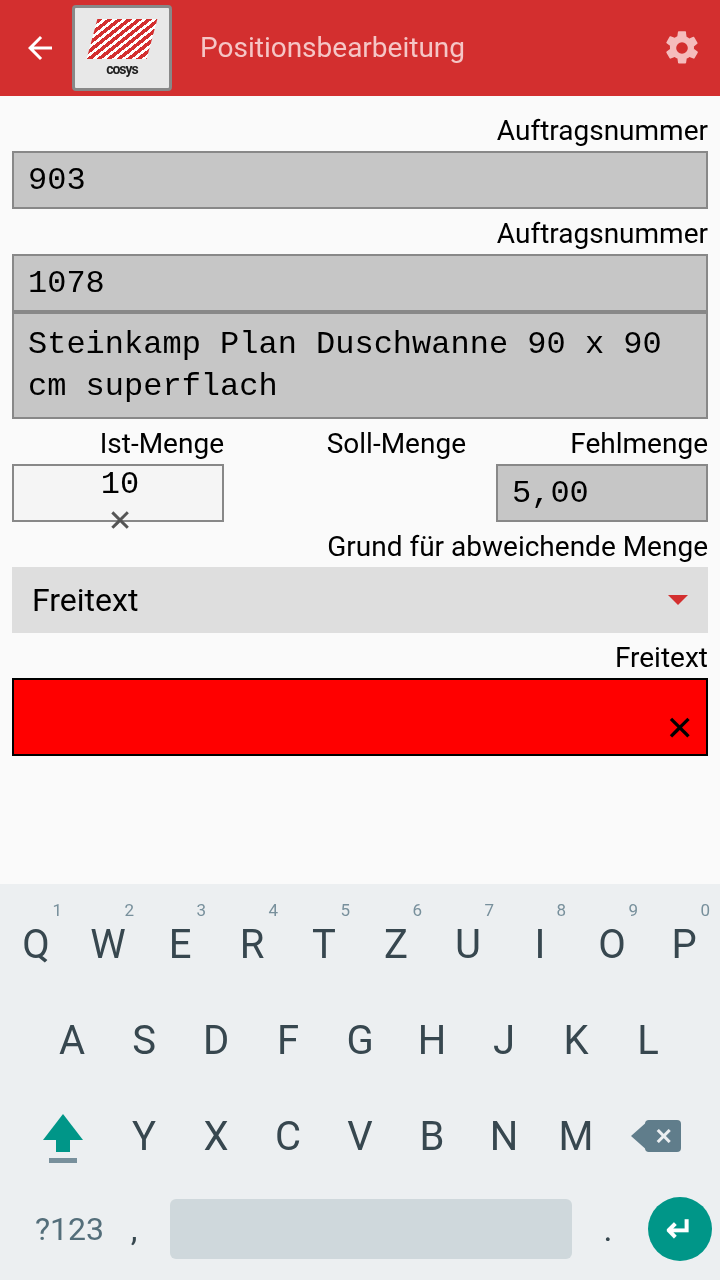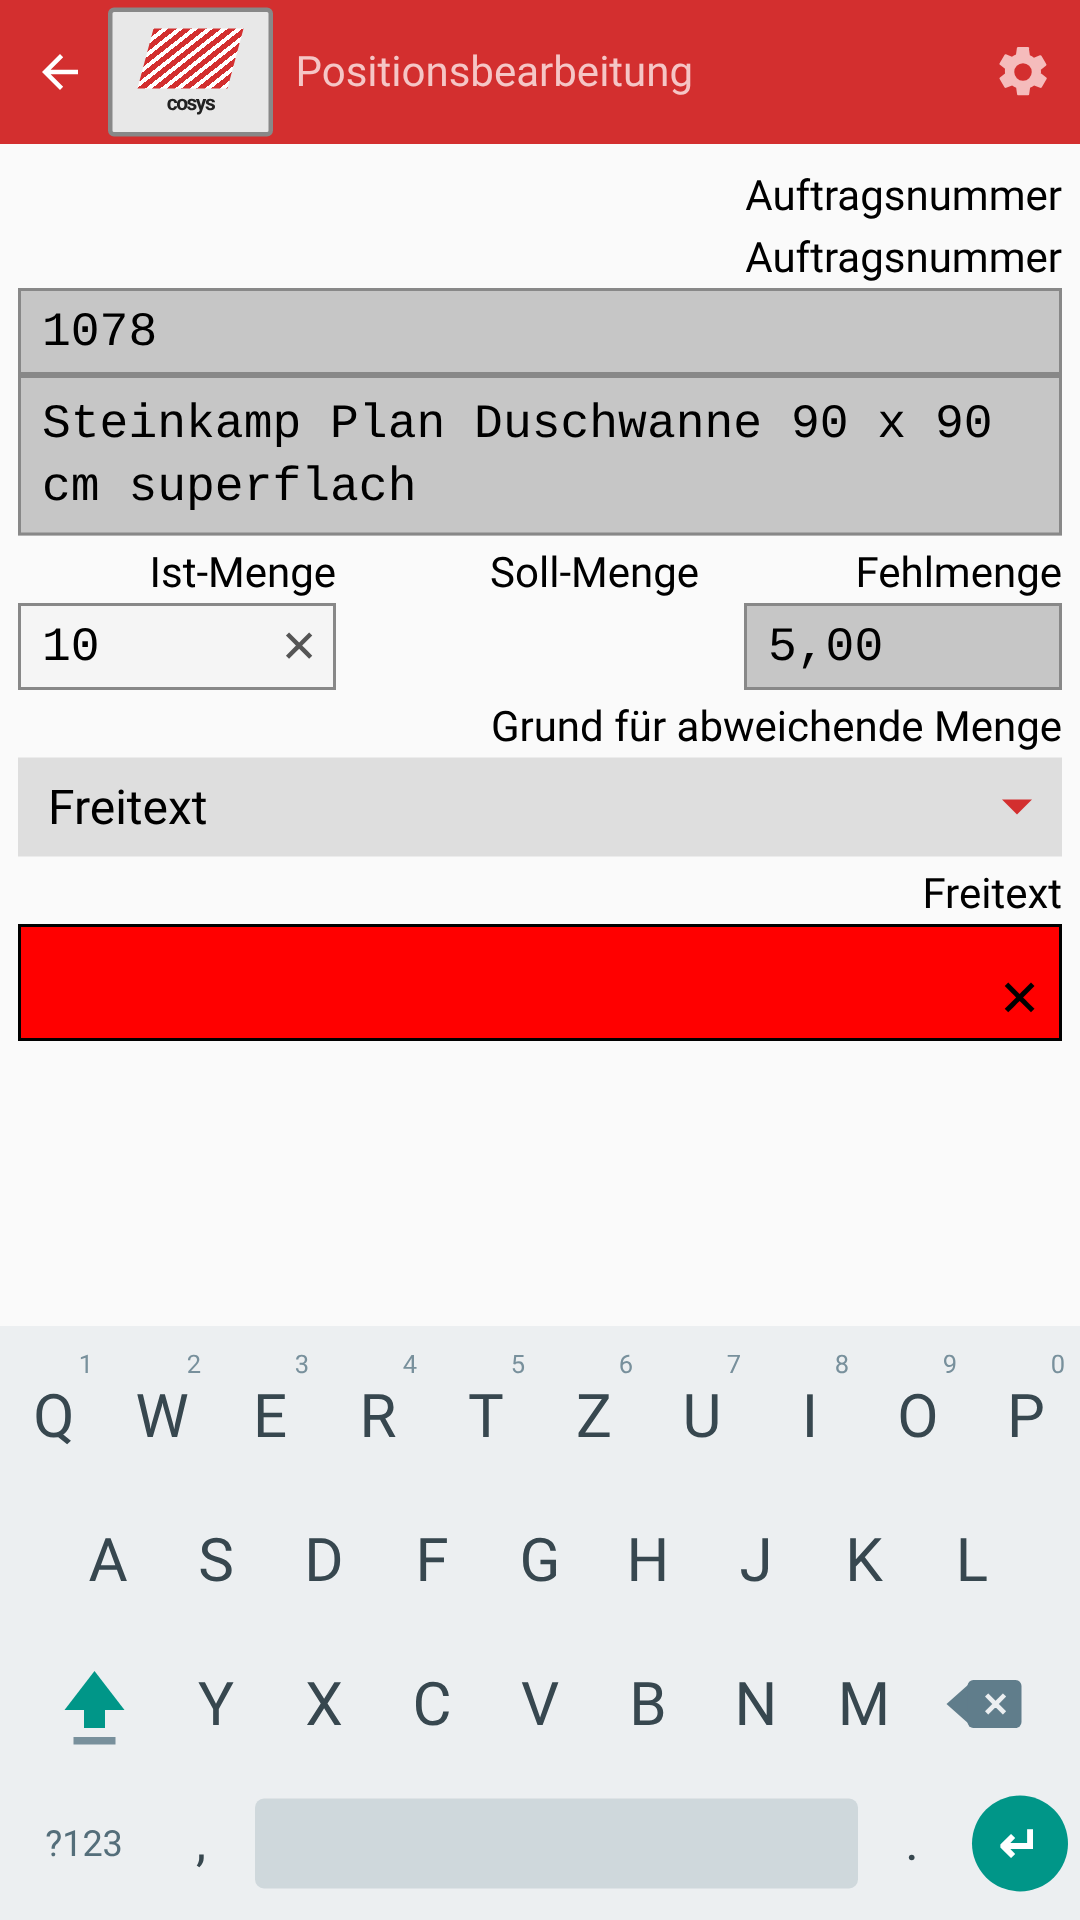"cosys" .logo-box { margin-right: 15px -> 28px; width: 110px -> 100px }
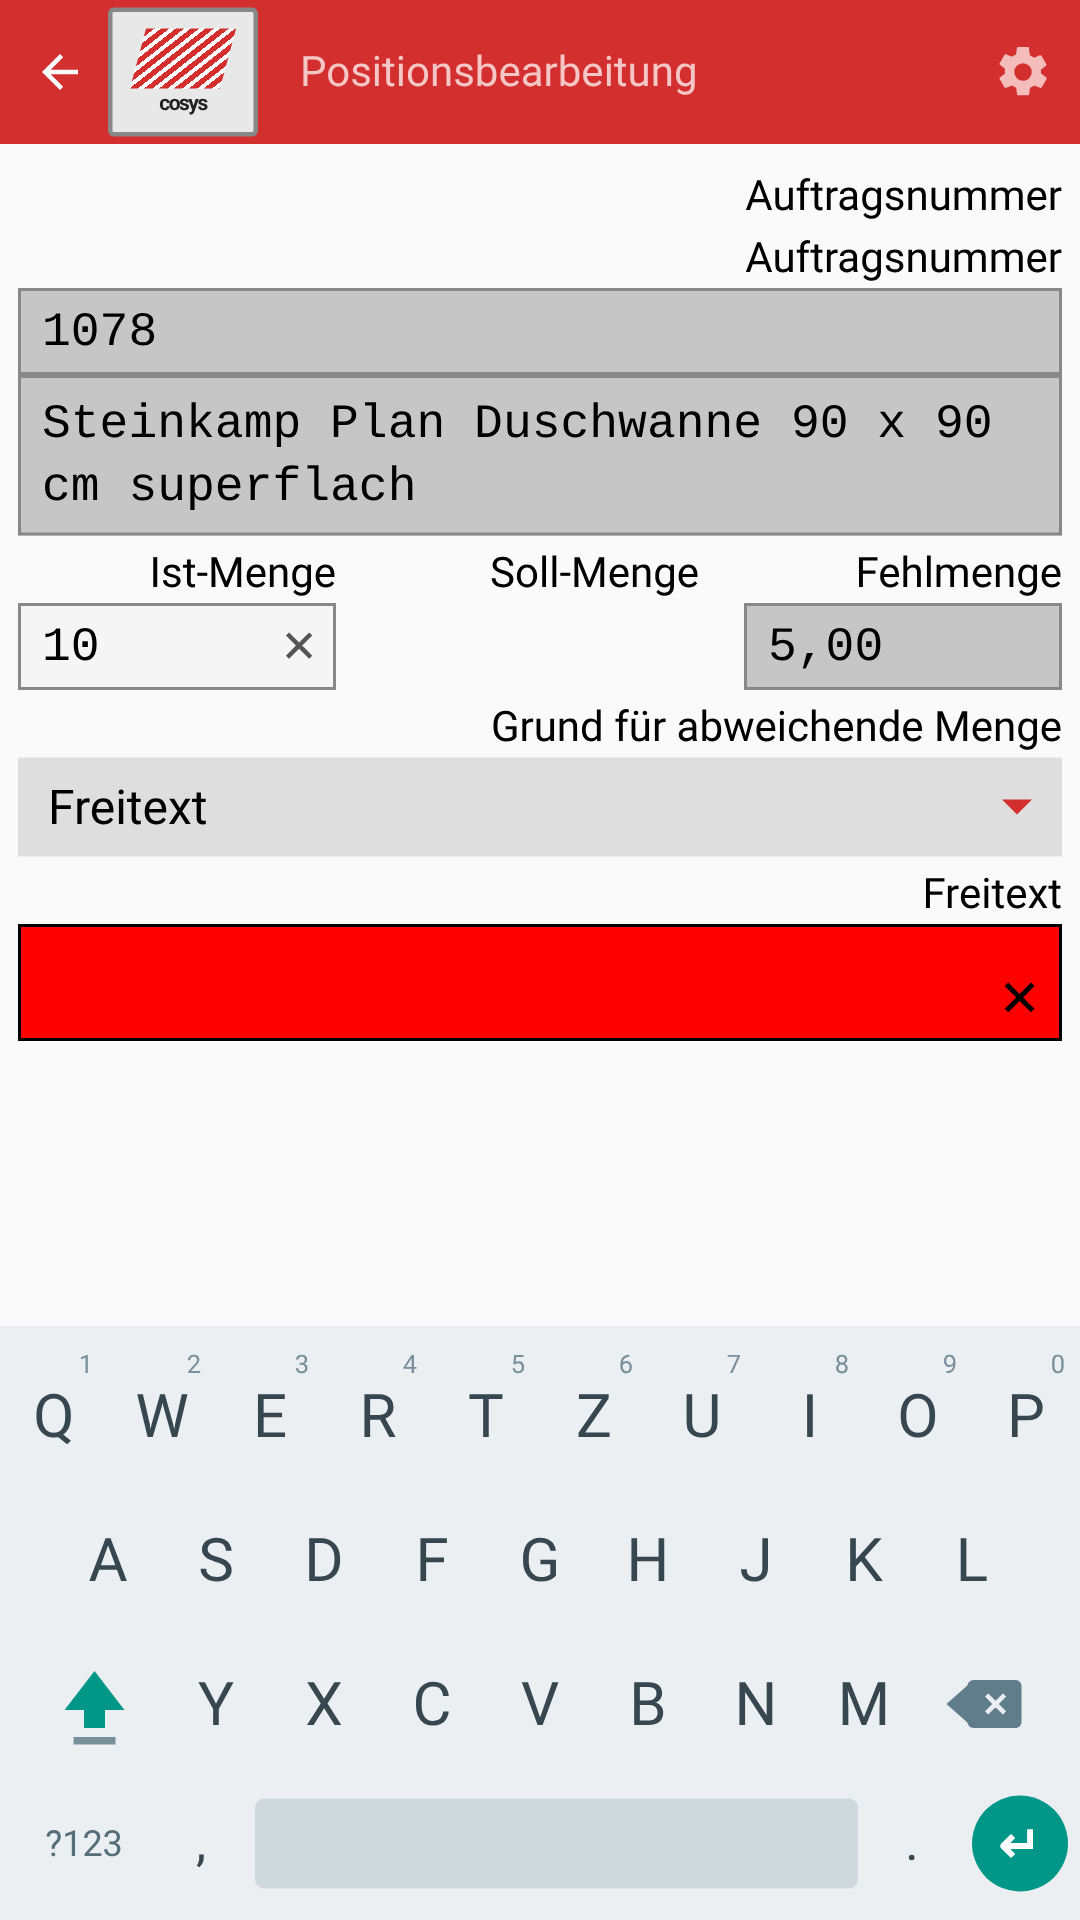"903" div.field-box { html: none -> <div> <span>903</span> </div> }
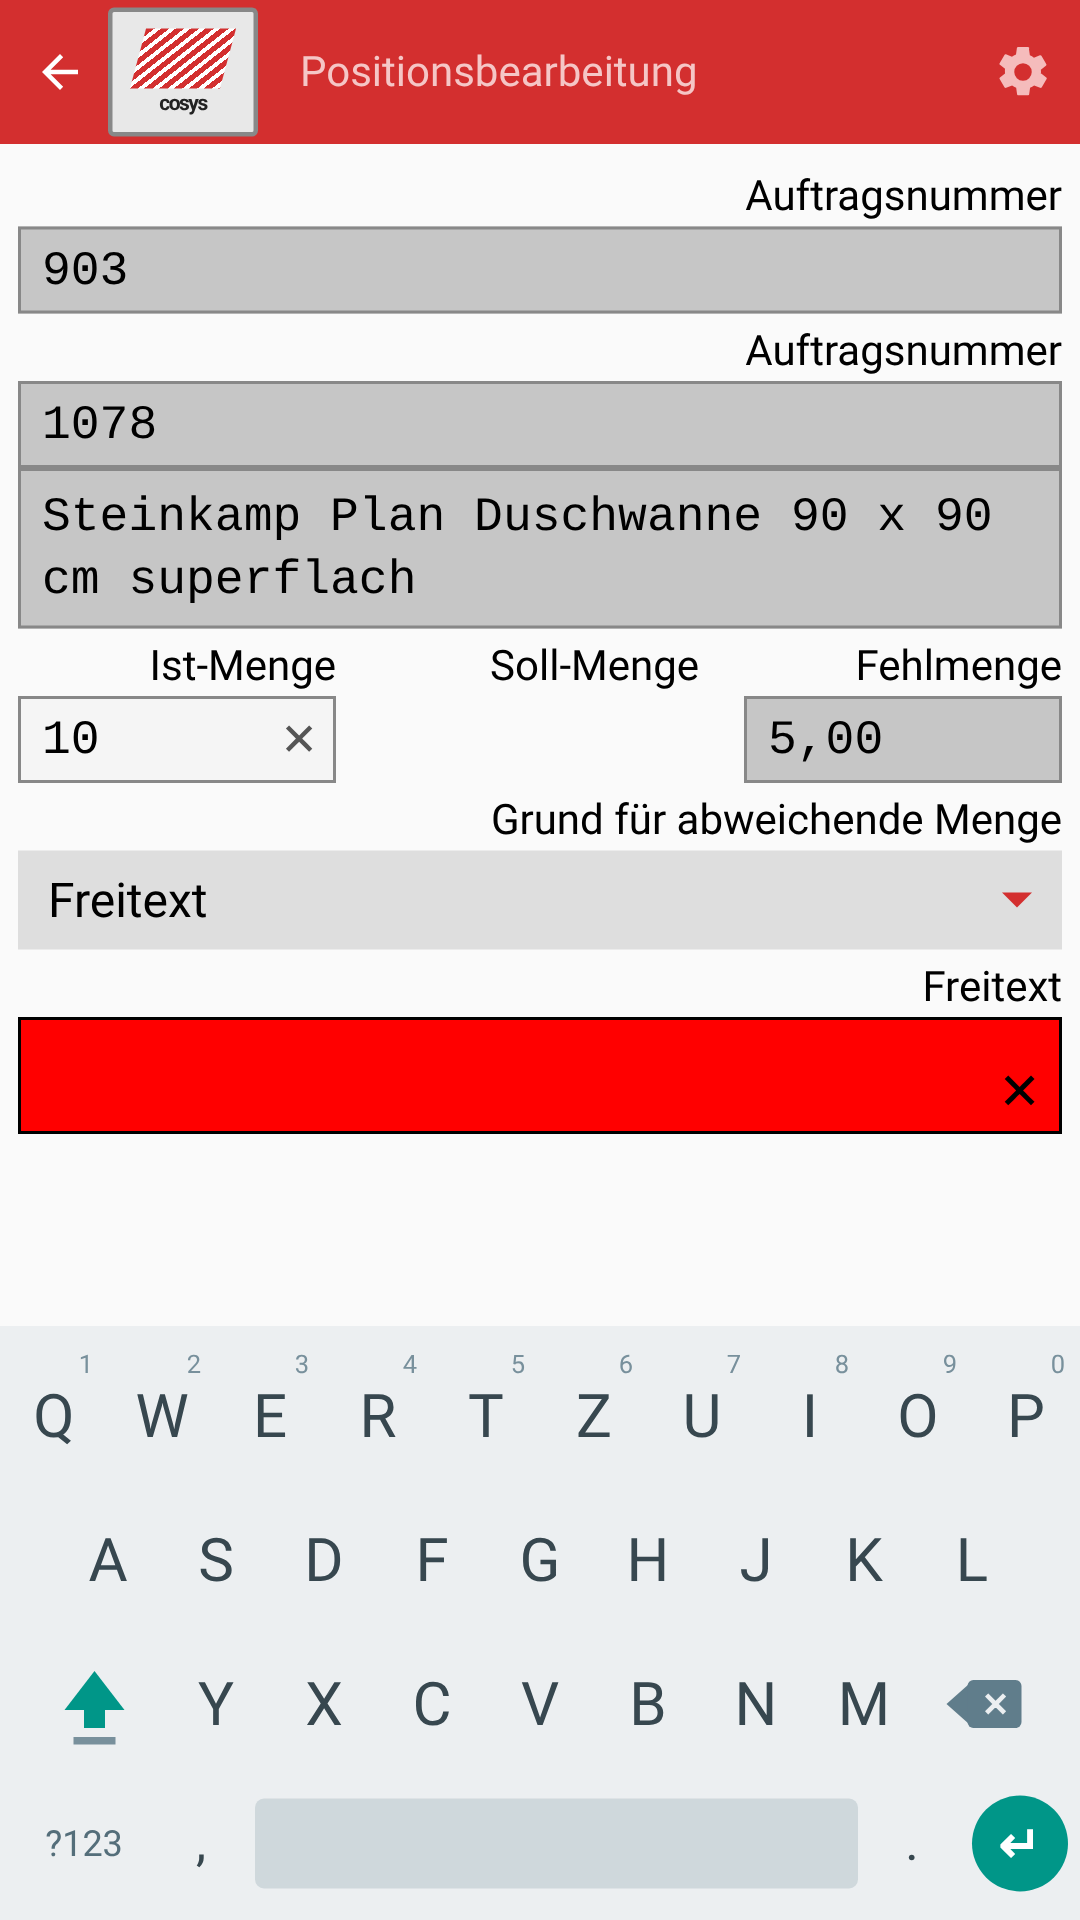"10" .ist-box { flex-direction: none -> column }
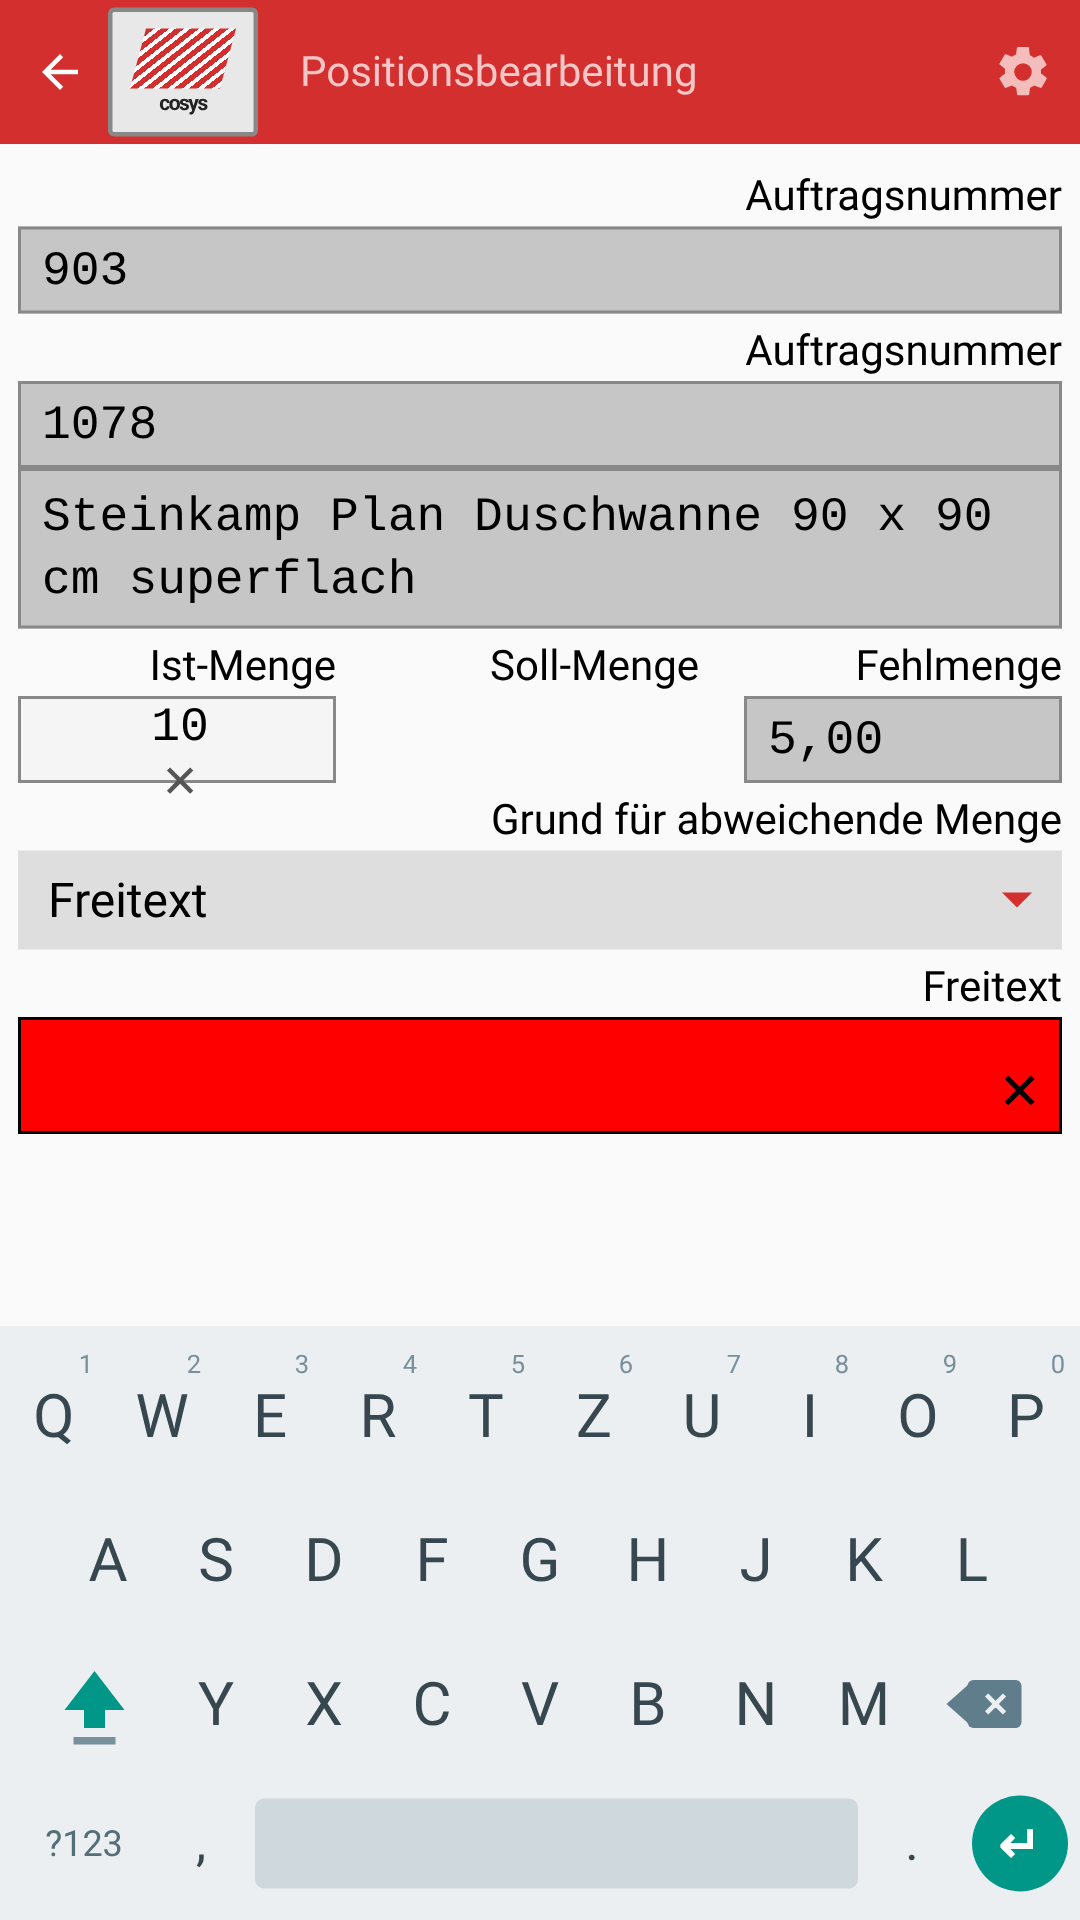"?123" .sym-key { font-size: 24px -> 32px; text-align: center -> right }
